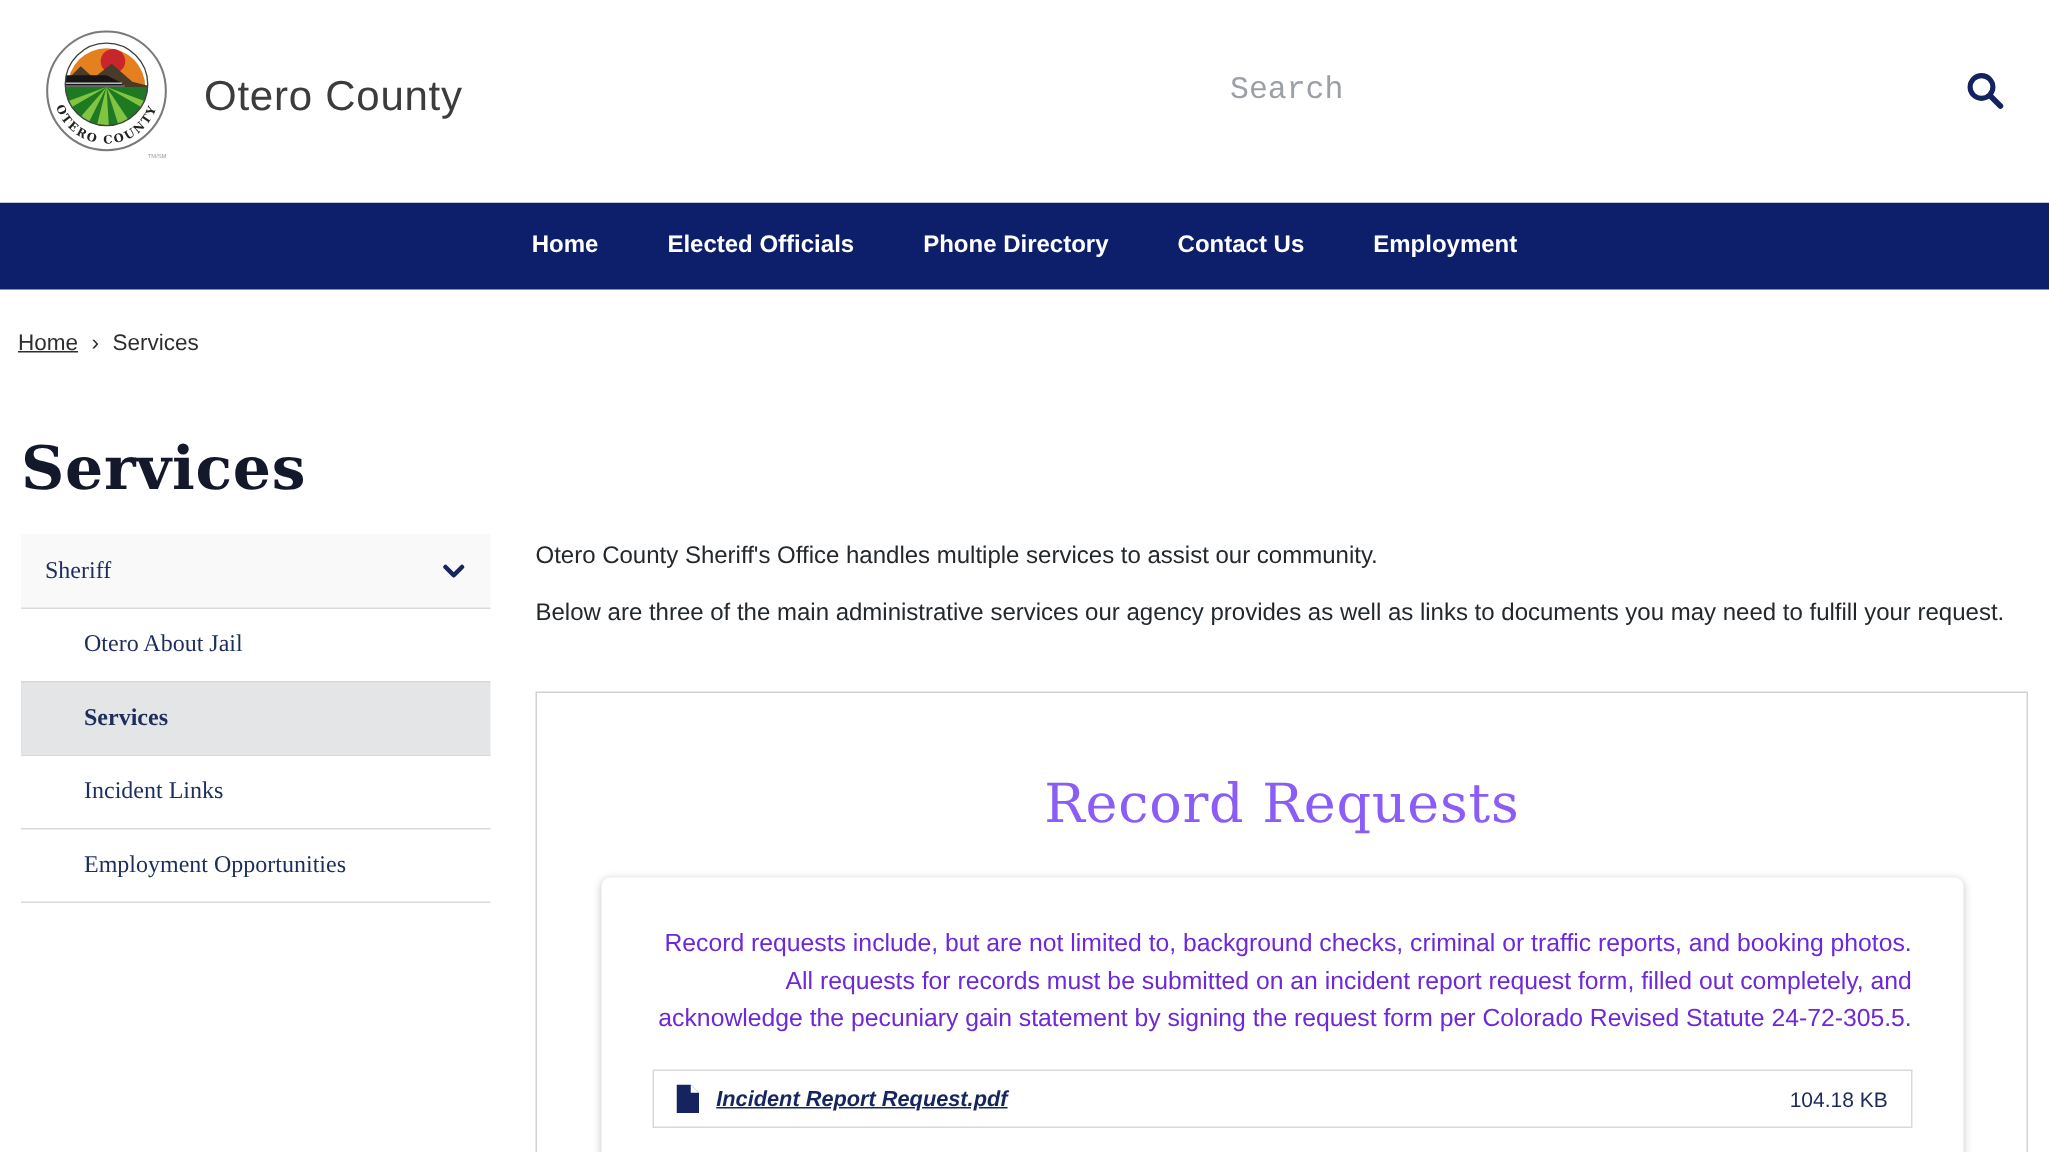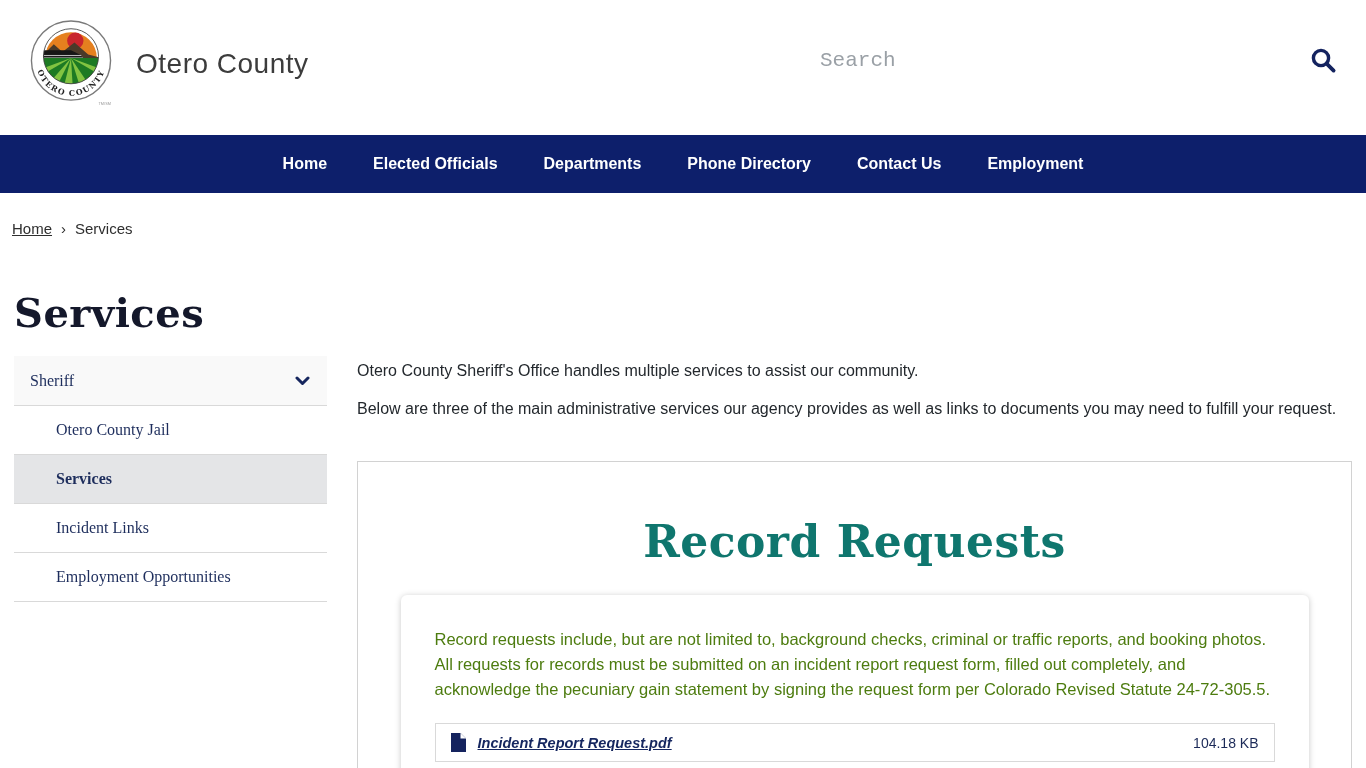"Departments" a.nav-item { html: <a>Departments</a> -> none }
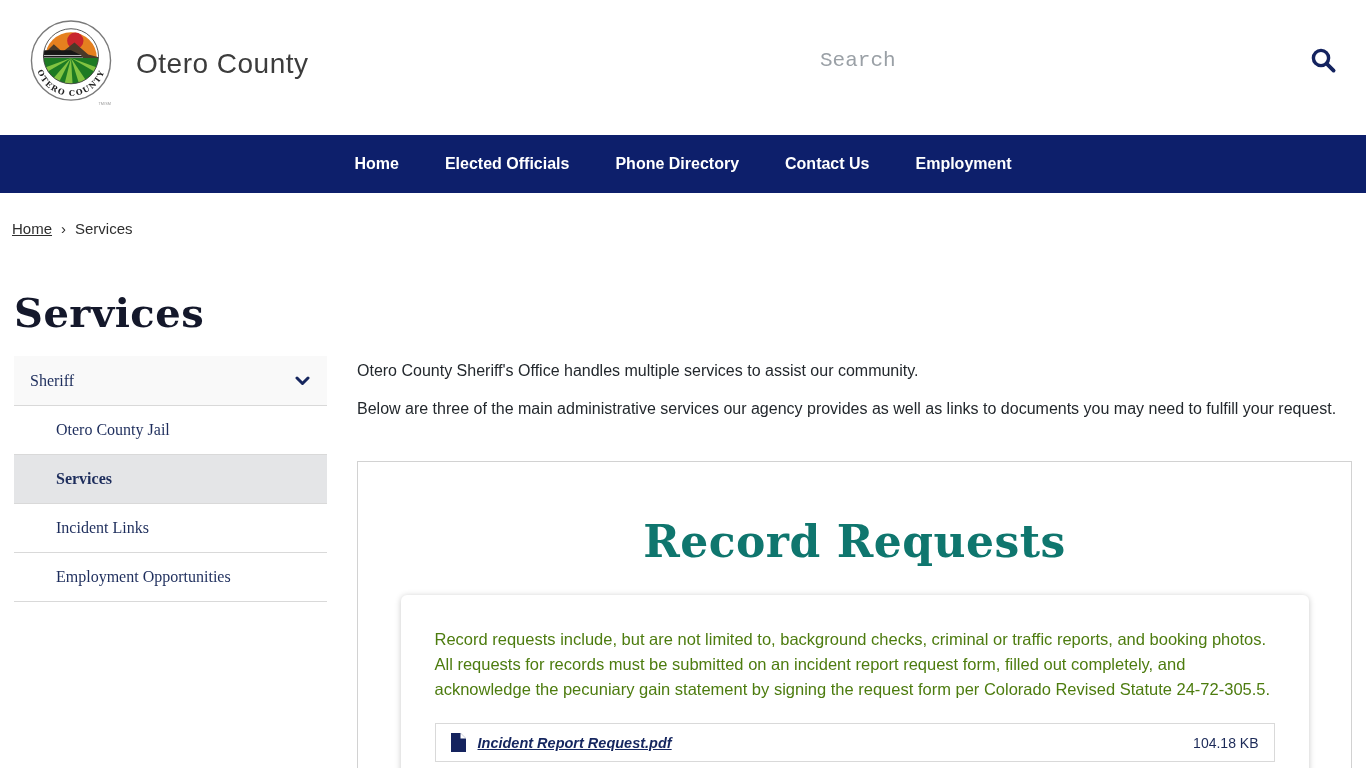"Otero County Jail" span { text: County -> About }
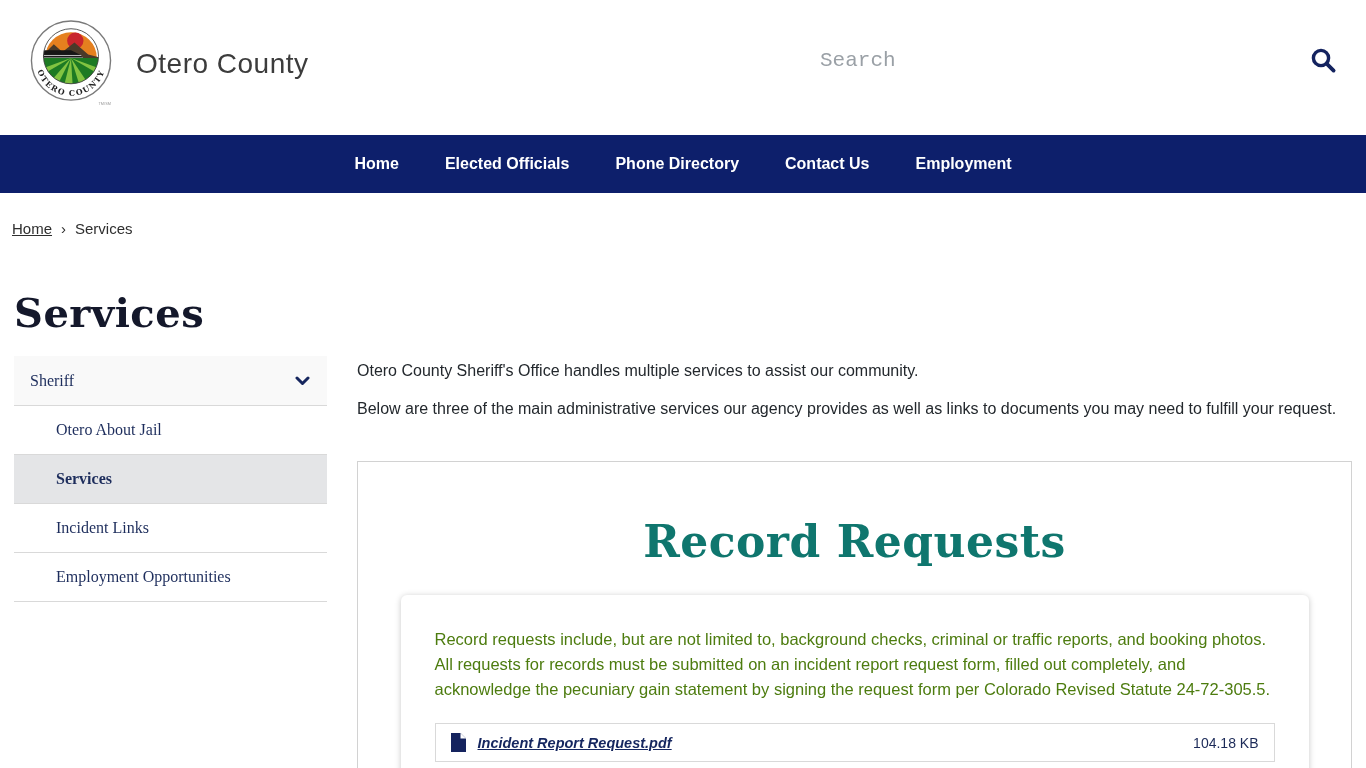"Record Requests" .section-title { color: #0f766e -> #8b5cf6; font-size: 44px -> 36px; font-weight: 700 -> 400 }
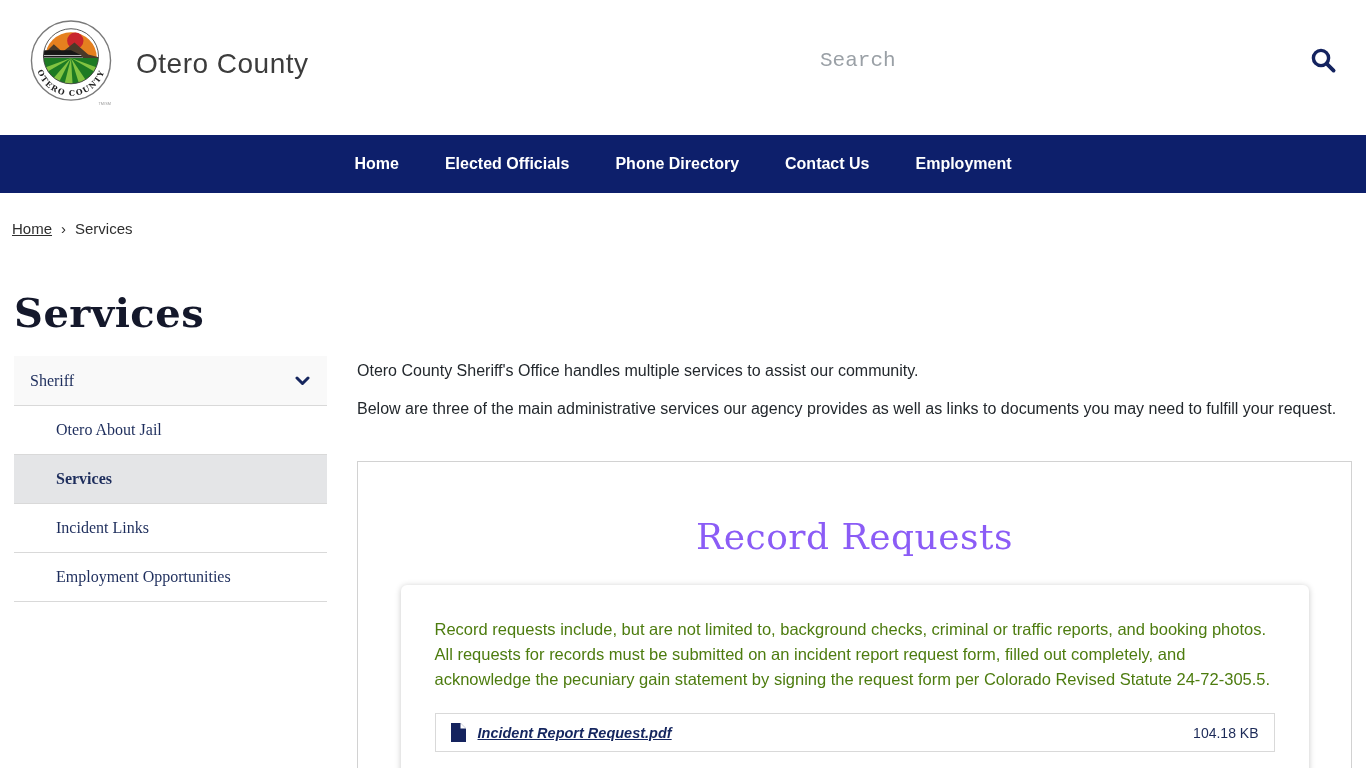"Record requests include, but are" .card-text { color: #4d7c0f -> #6d28d9; text-align: none -> right }
